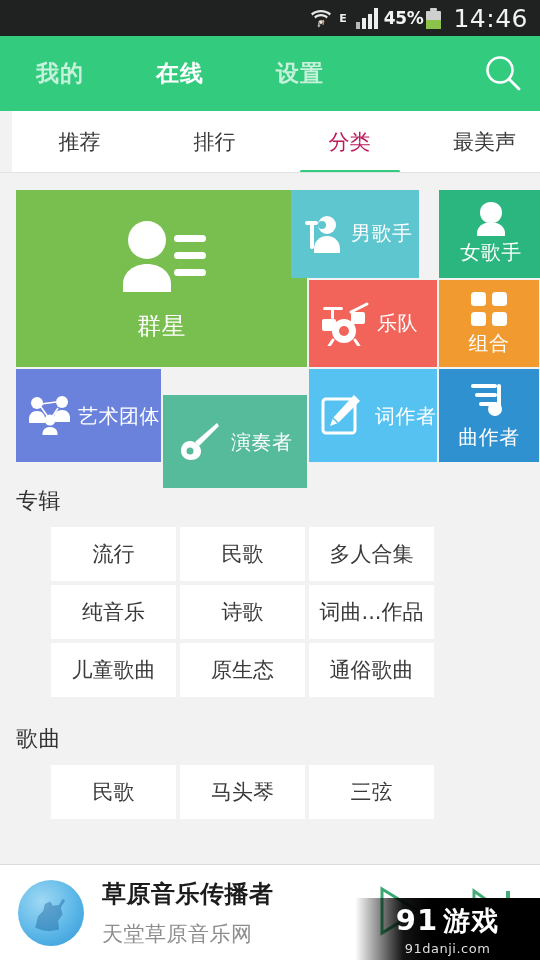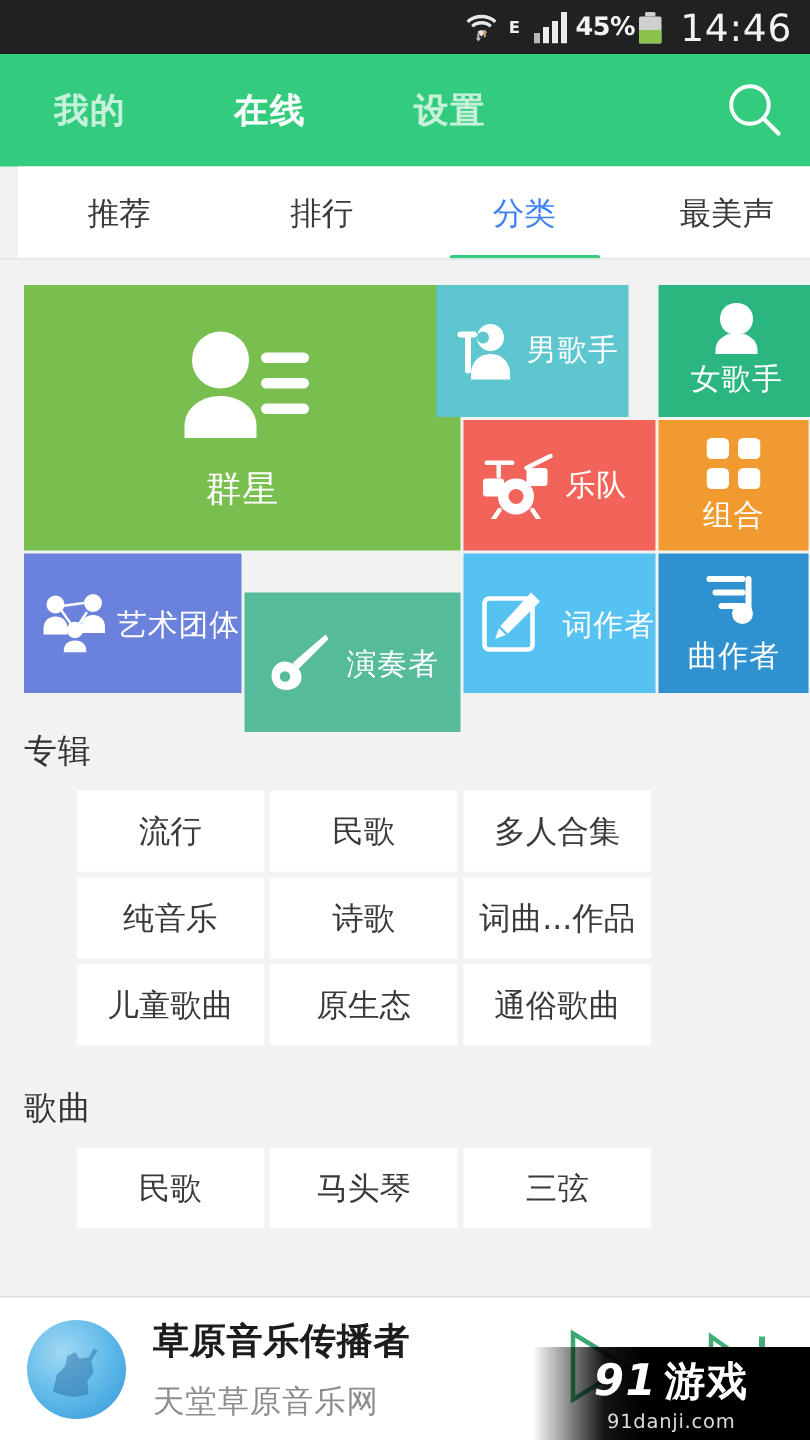"分类" .tab.active { color: #3b82f6 -> #be185d }
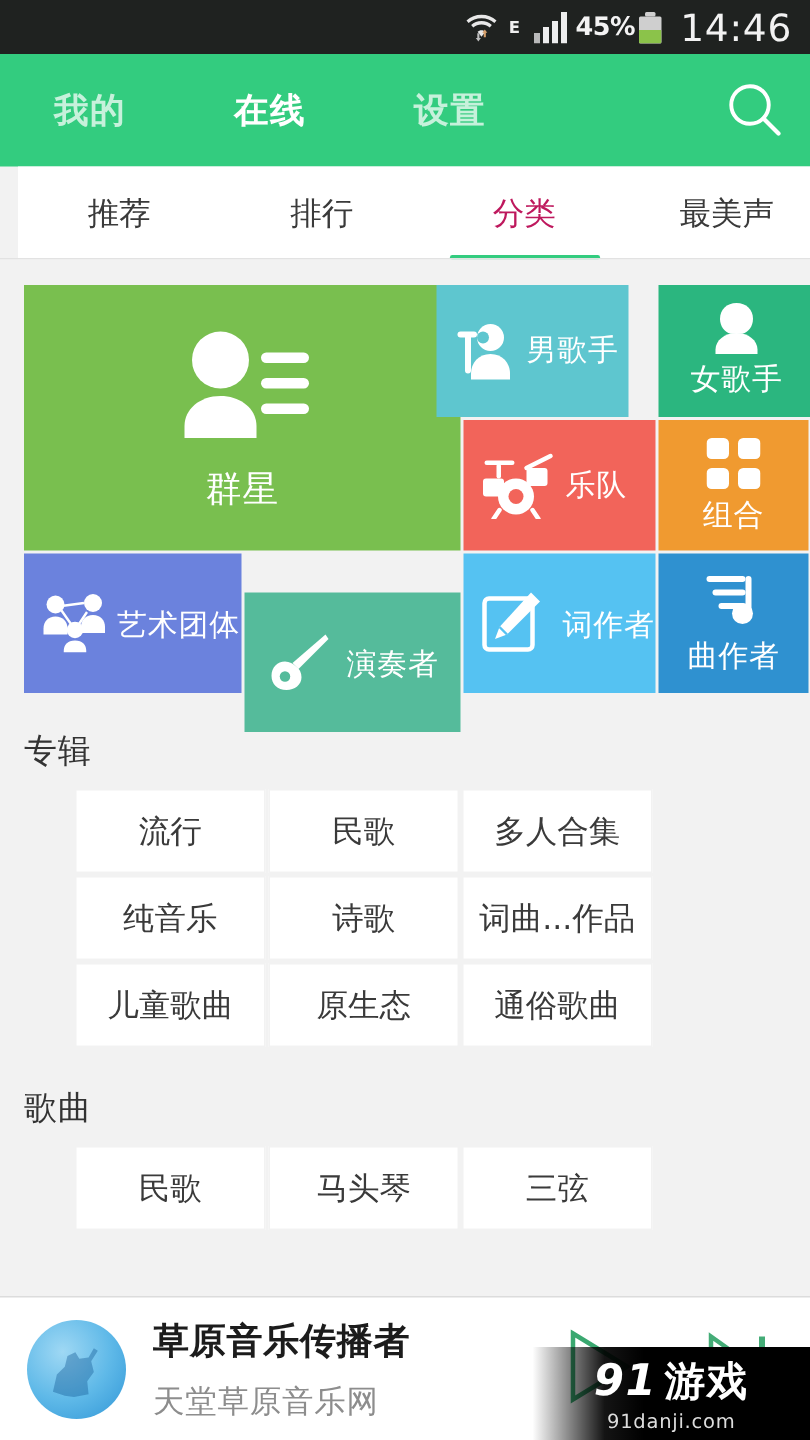"91" .wm-main .nine { font-style: italic -> none }
